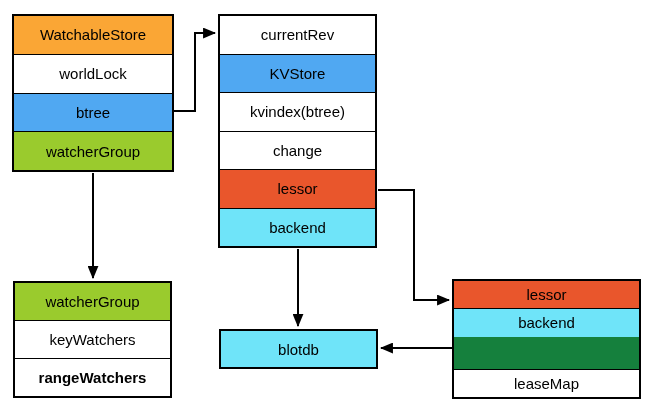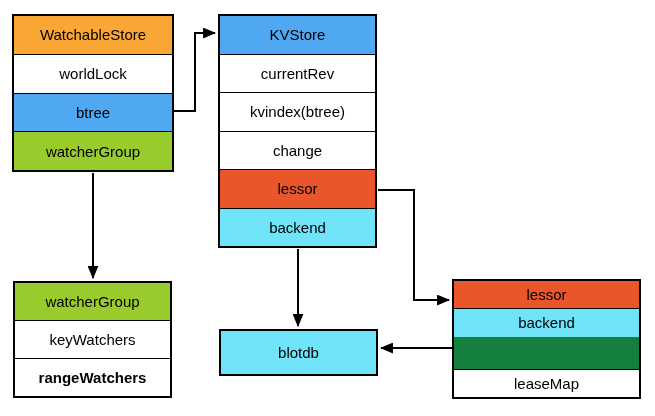"KVStore" div.row { order: before "currentRev" -> after "currentRev" }
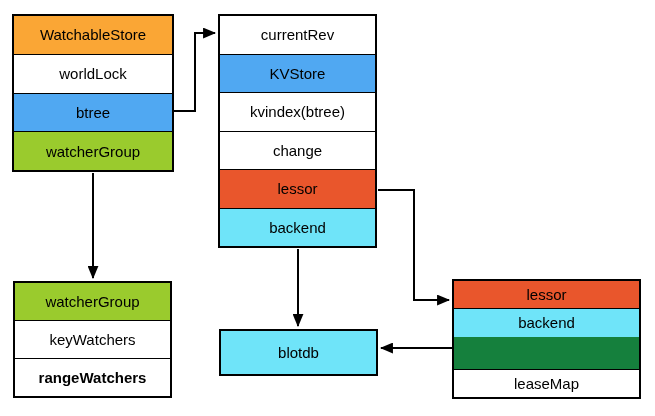"blotdb" div.box { height: 47px -> 40px }
